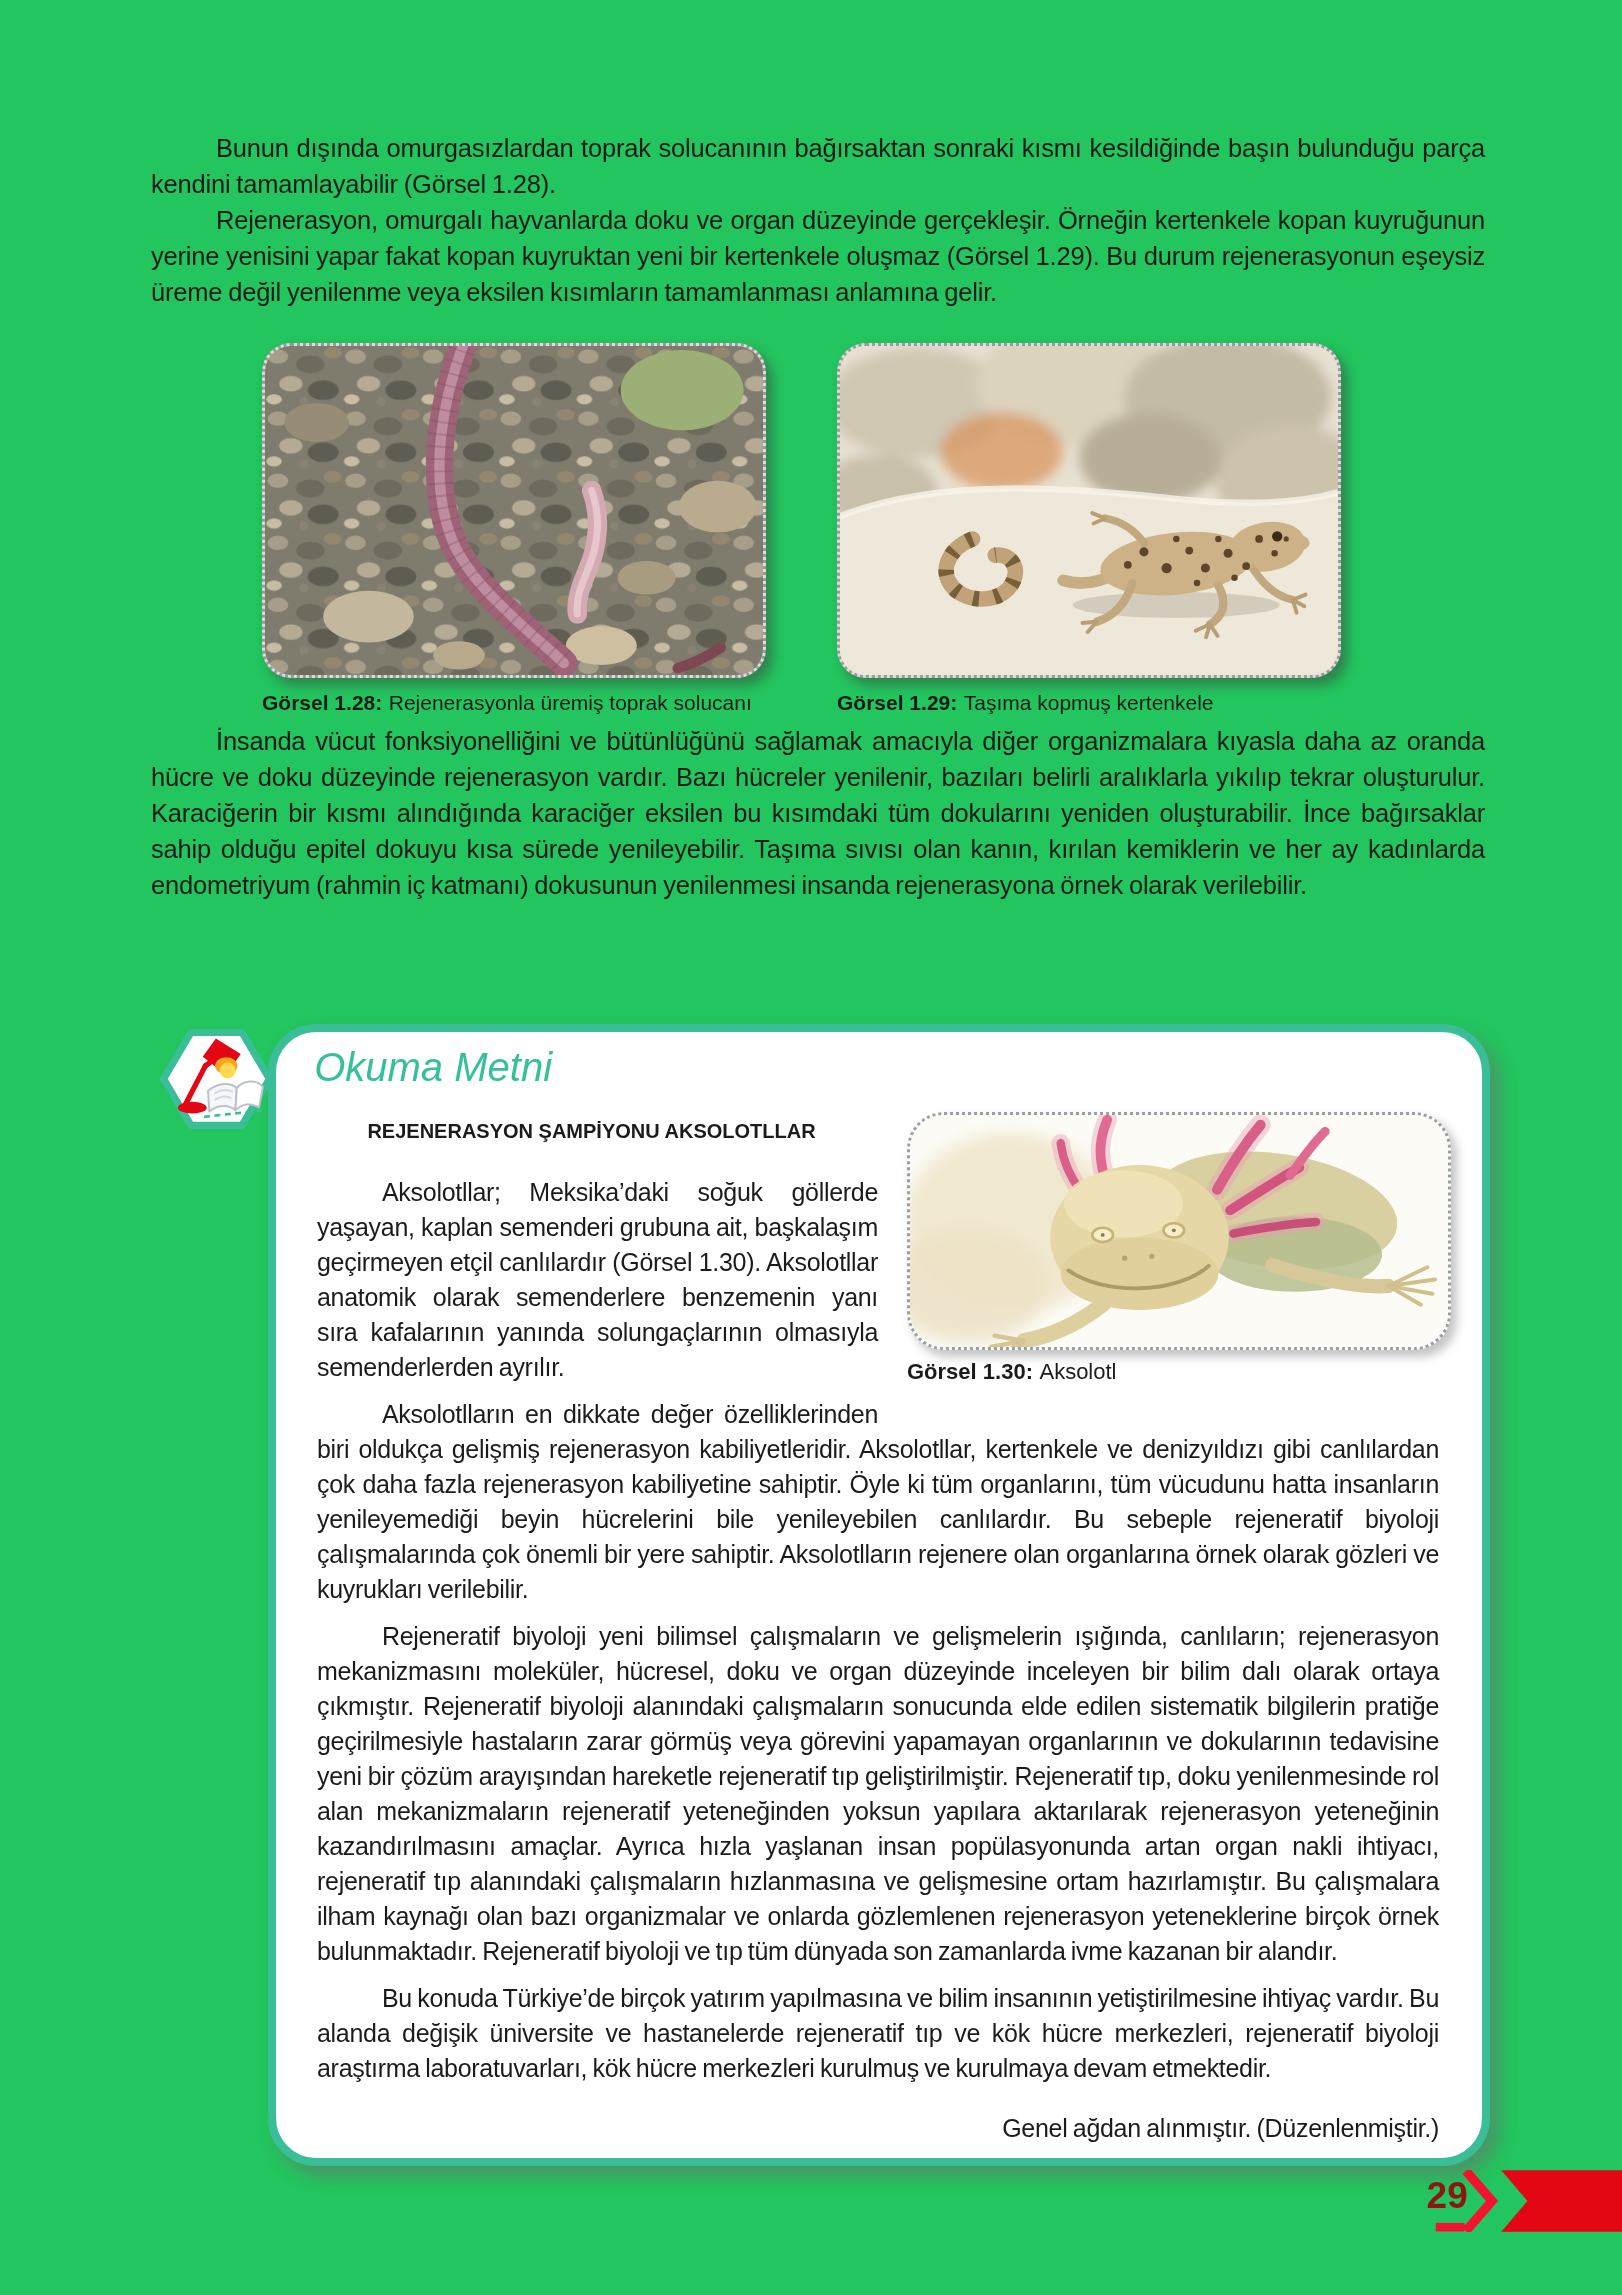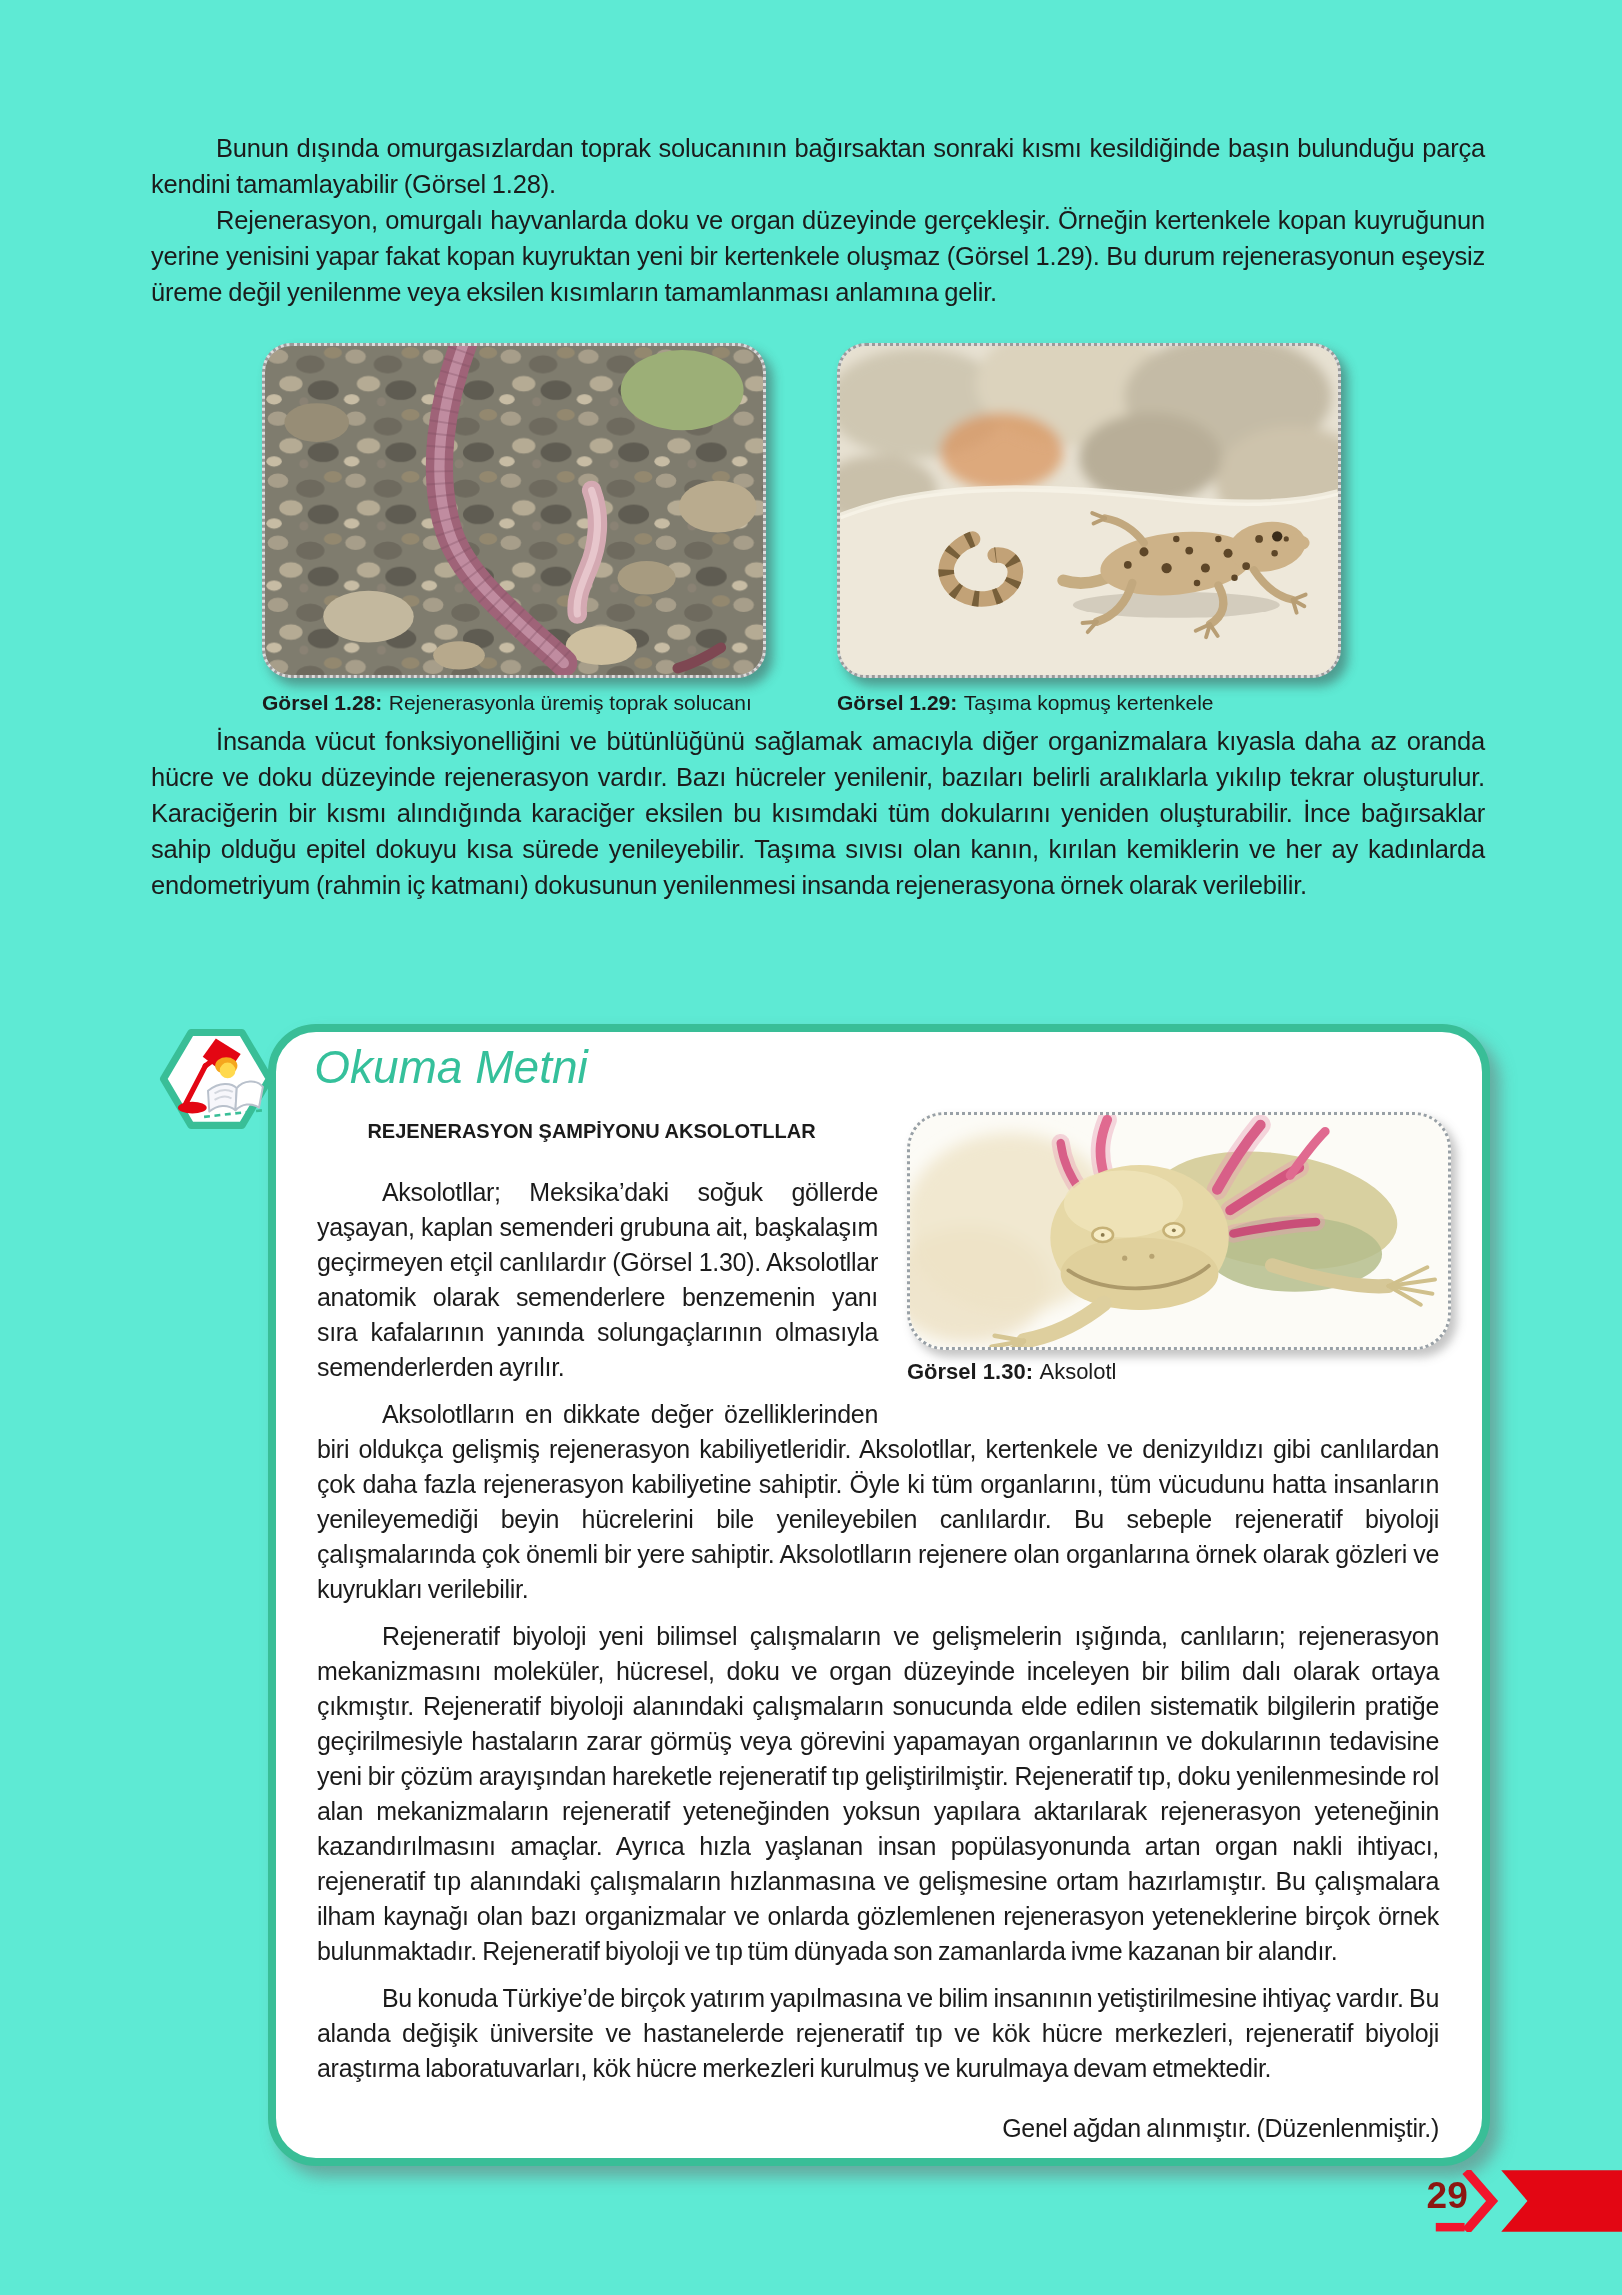"Bunun dışında omurgasızlardan toprak" .page { background: #5eead4 -> #22c55e }
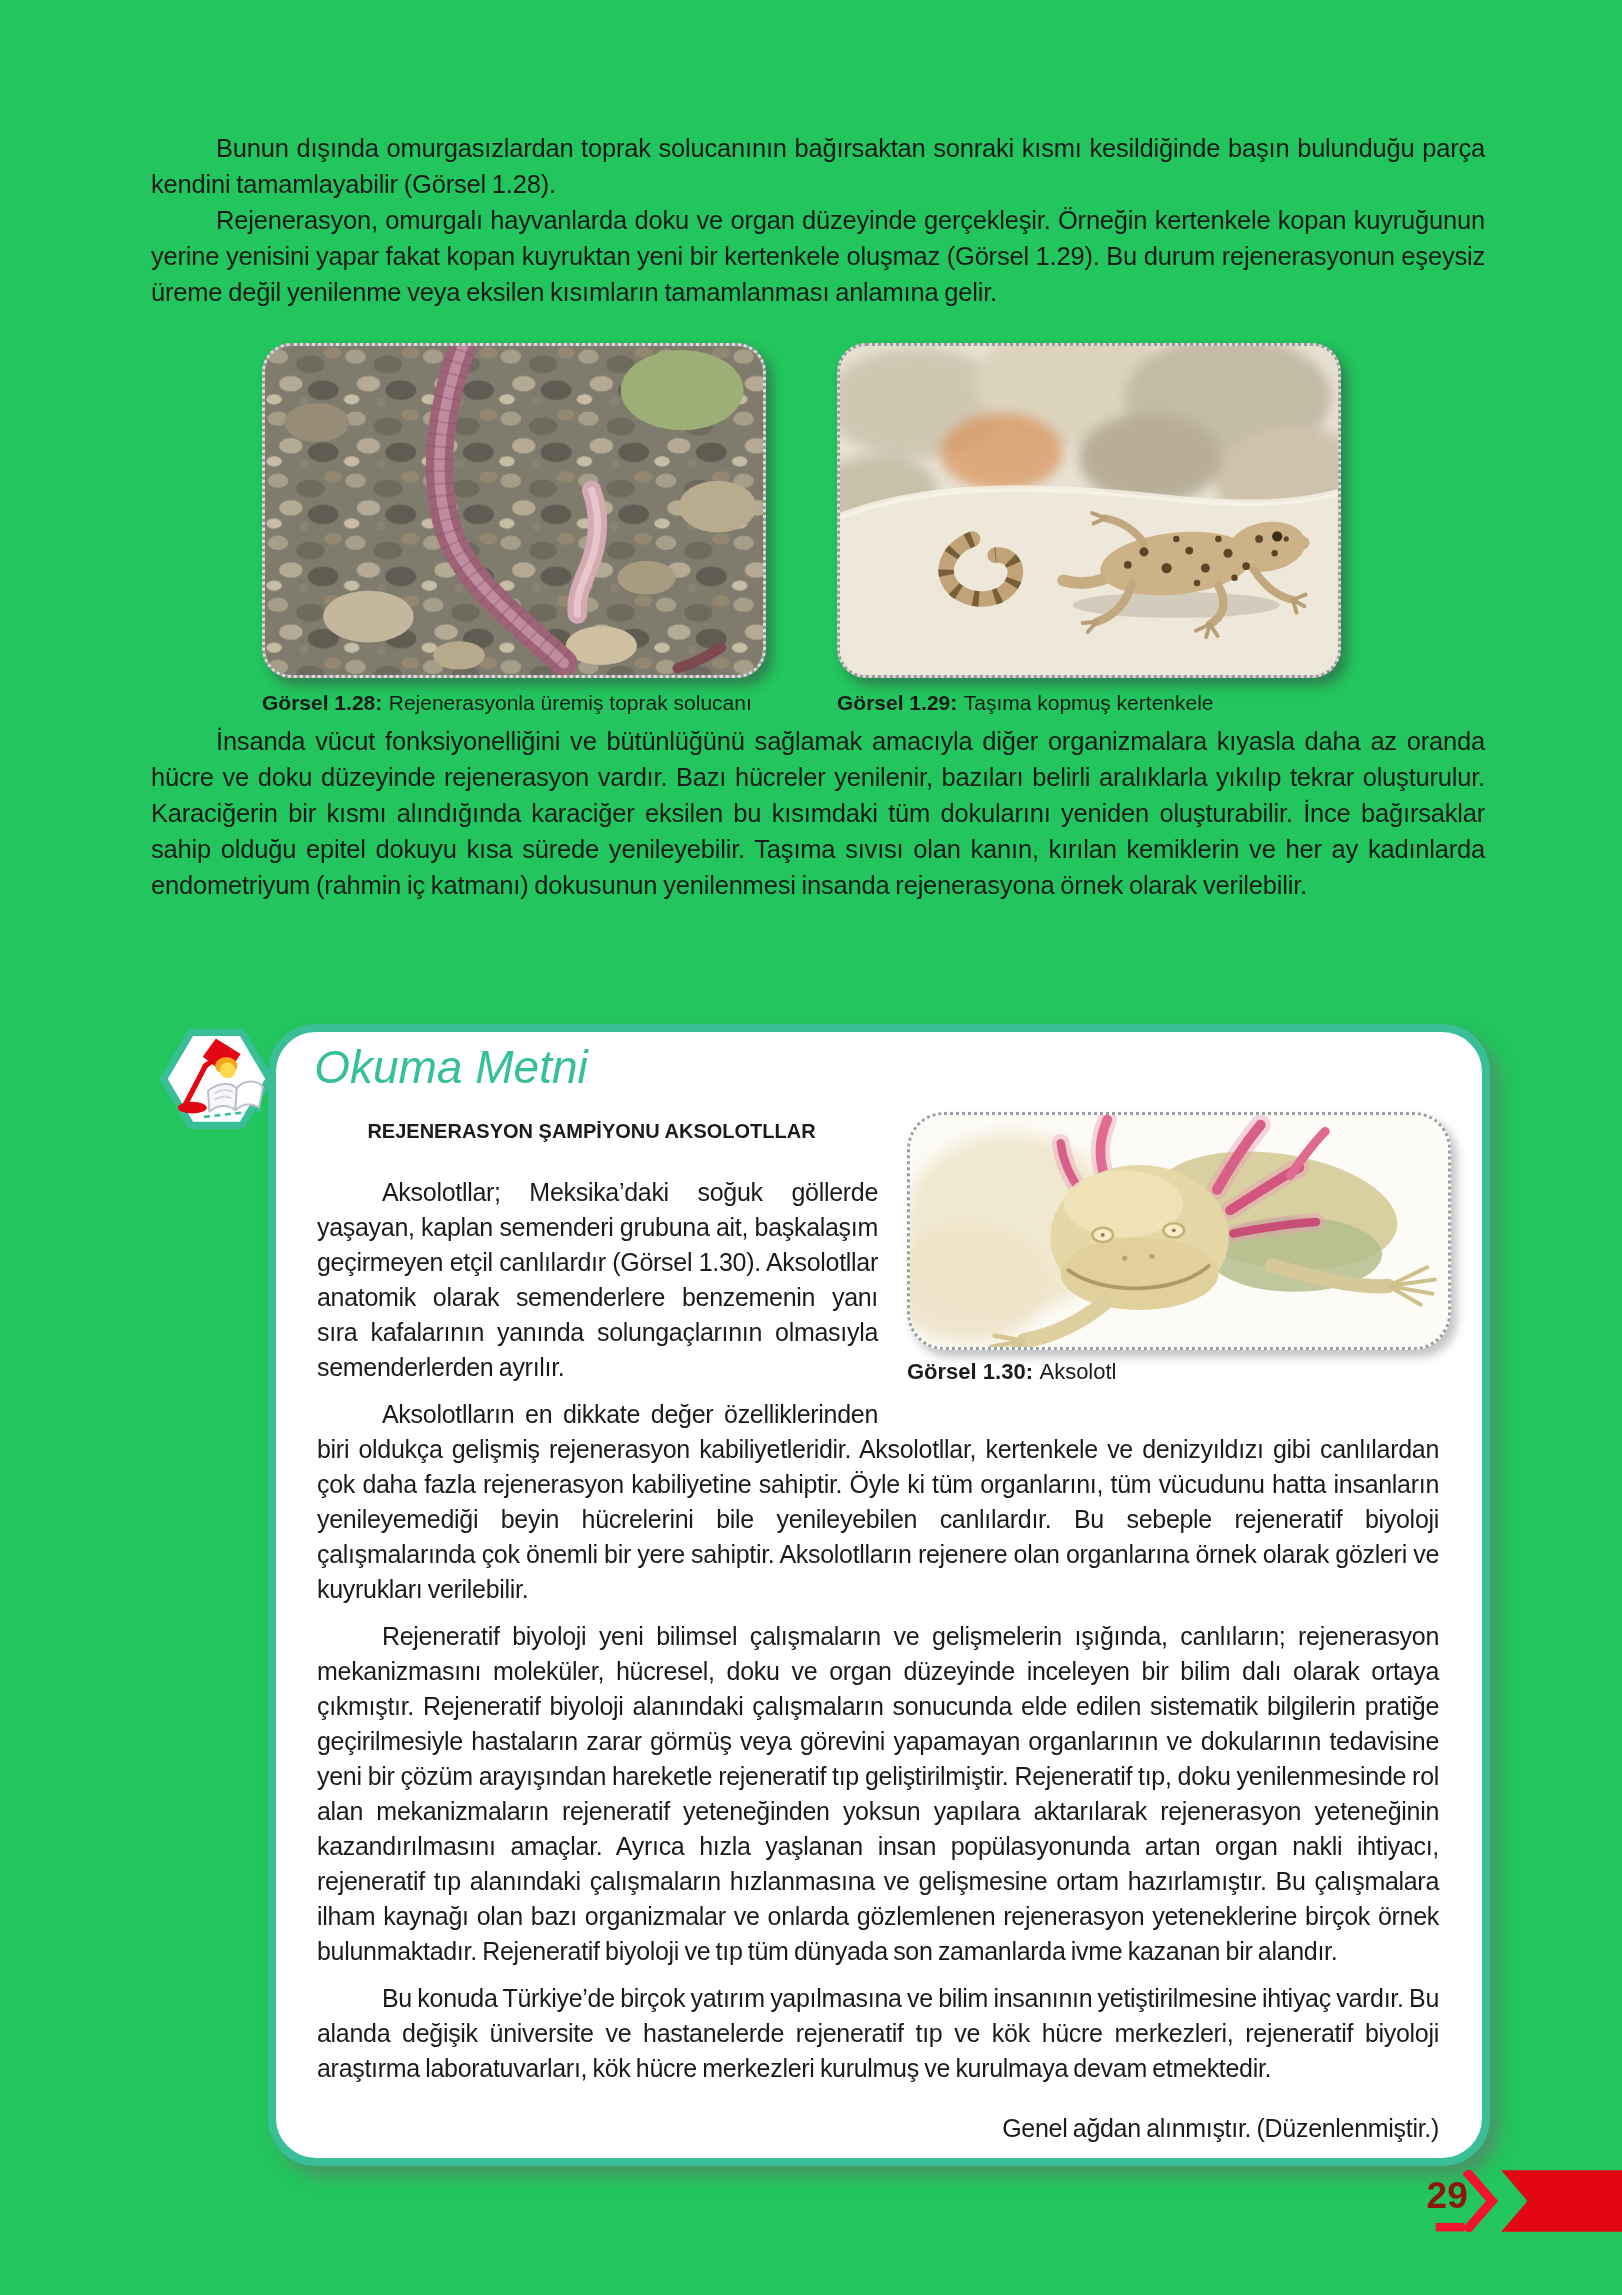"Okuma Metni" .okuma { font-size: 46px -> 40px }
